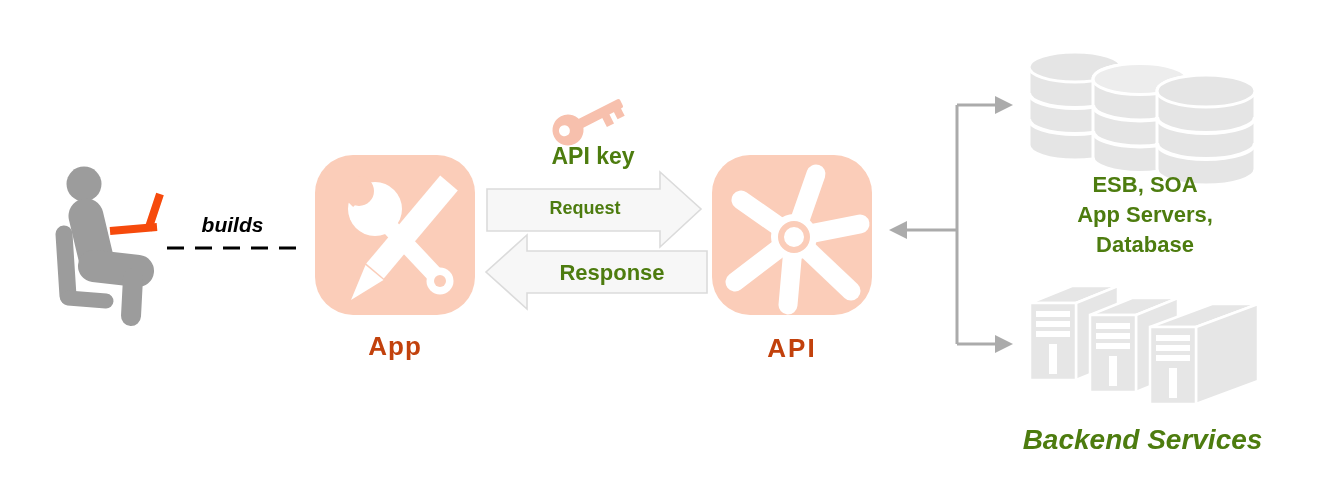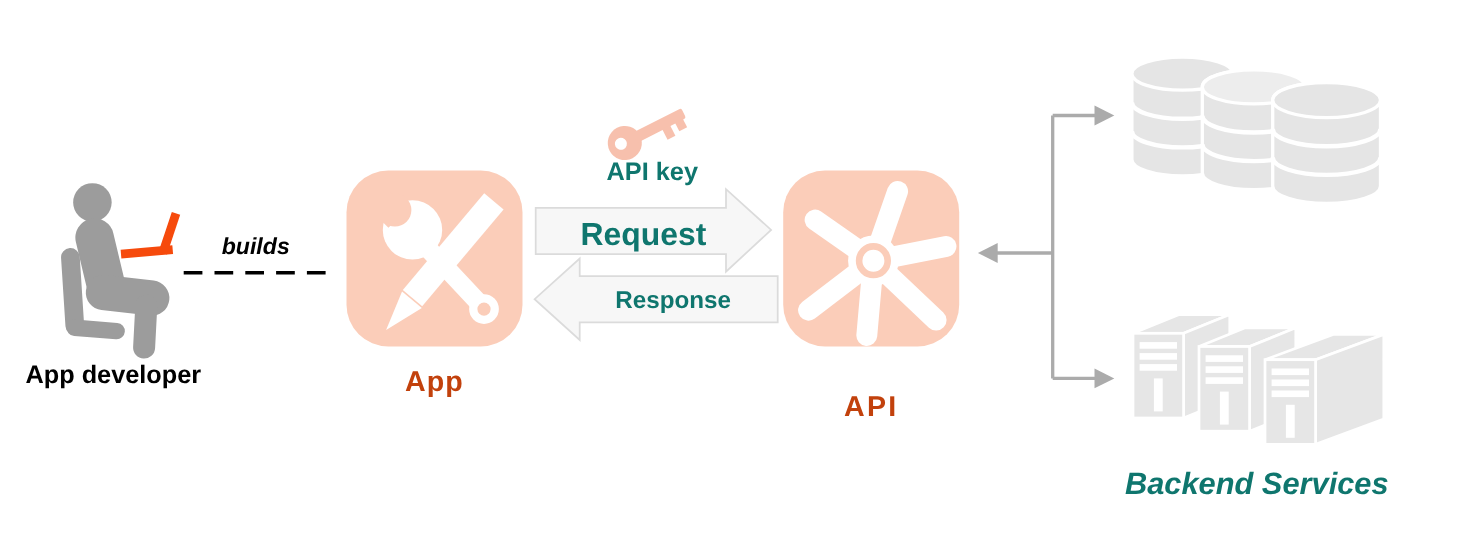"API key" .lbl-gray { color: #0f766e -> #4d7c0f }
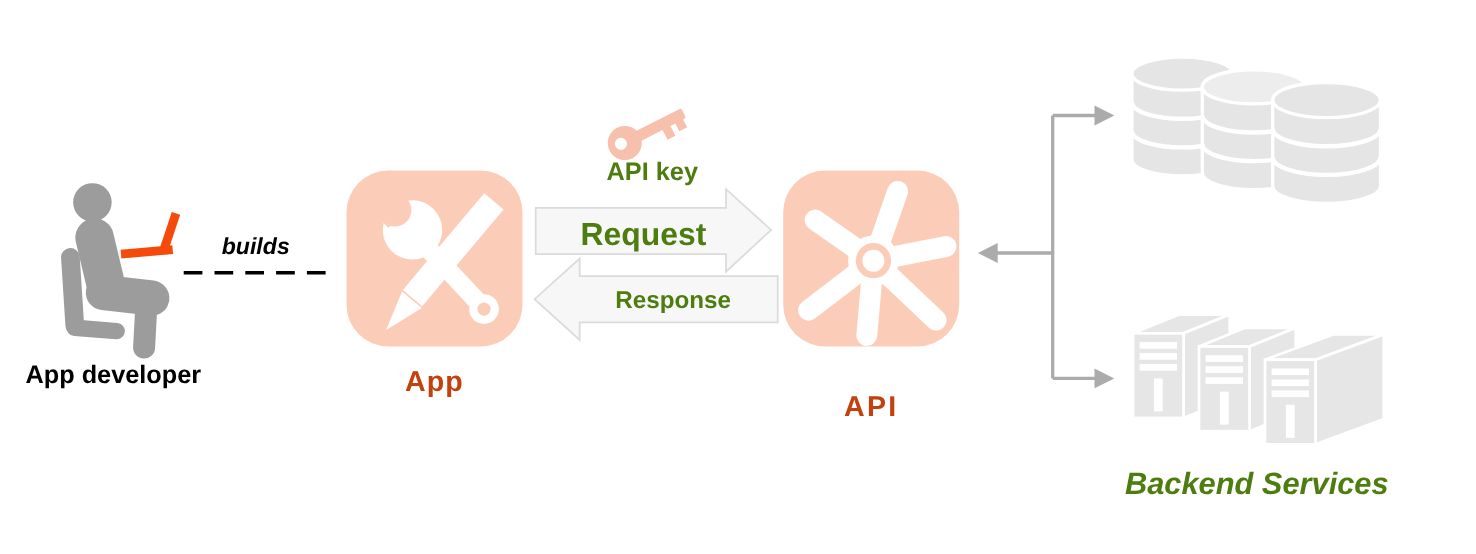"ESB, SOA" div.label { html: none -> <div> <div>ESB, SOA</div> <div>App Servers,</div> <div>Database</div> </div> }
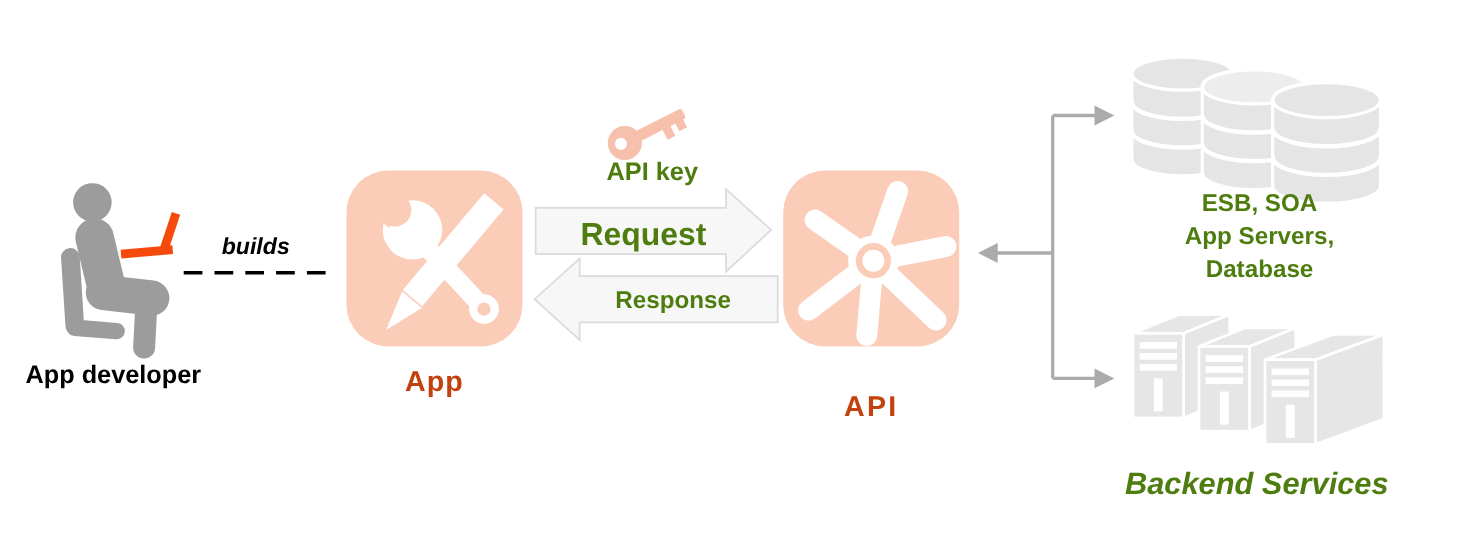"Request" .request-label { font-size: 29px -> 18px }
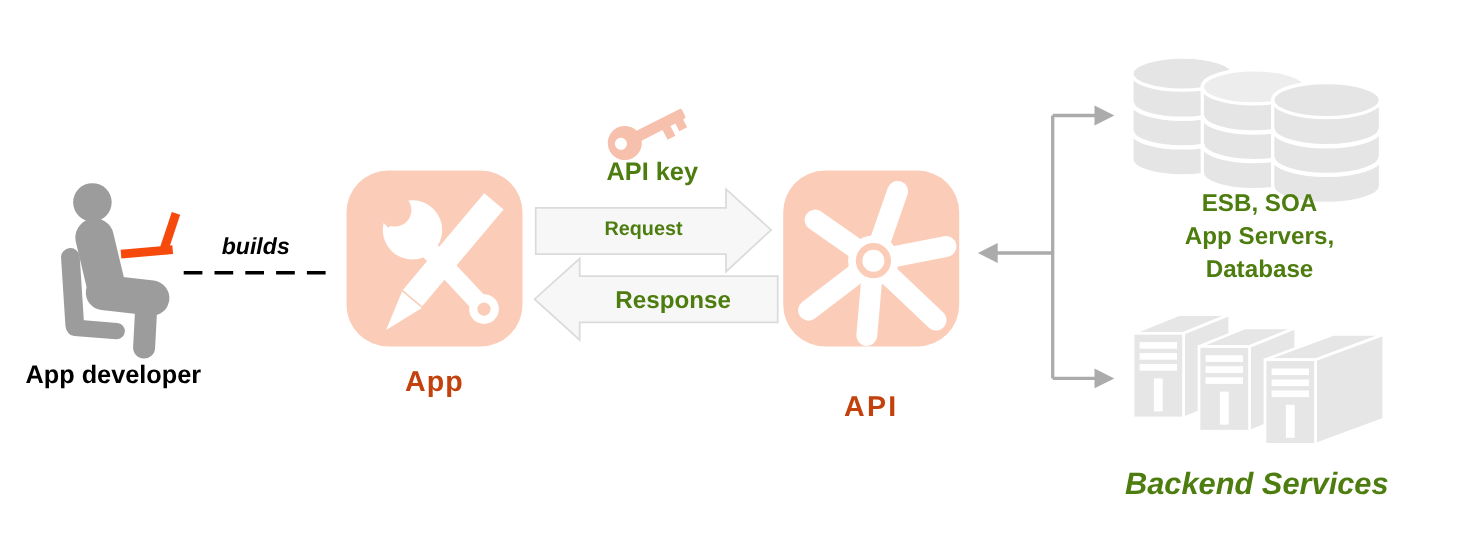"App developer" div.label { html: <div>App developer</div> -> none }
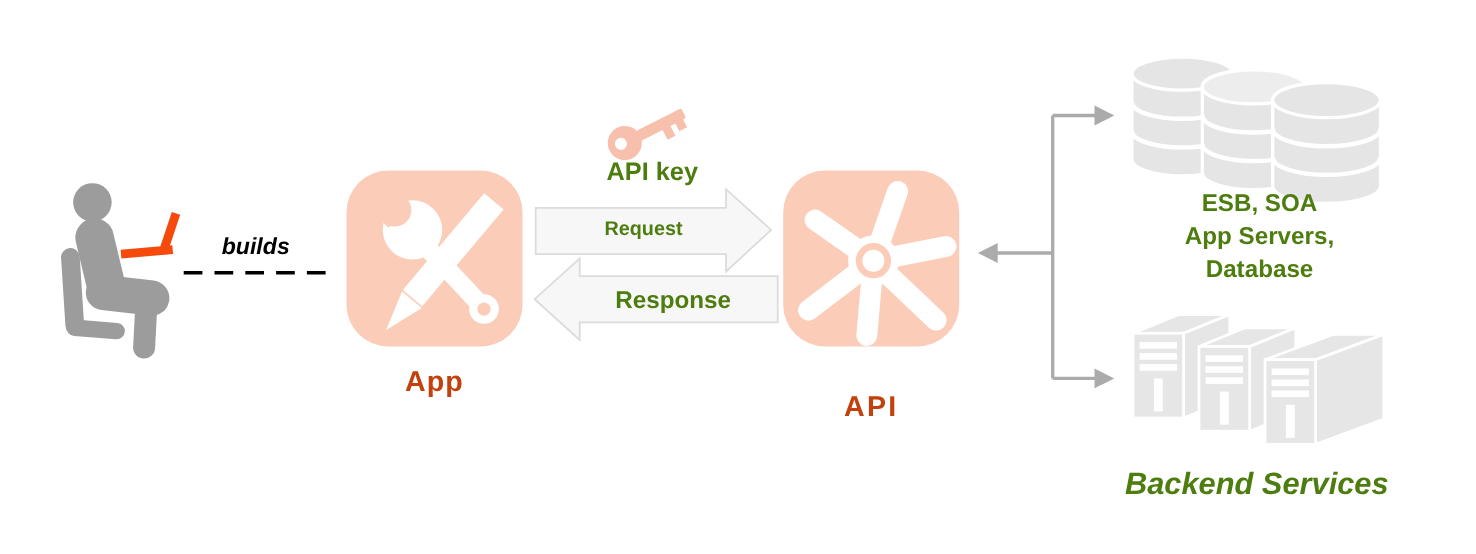"API" .api-label { margin-top: 21px -> none }
